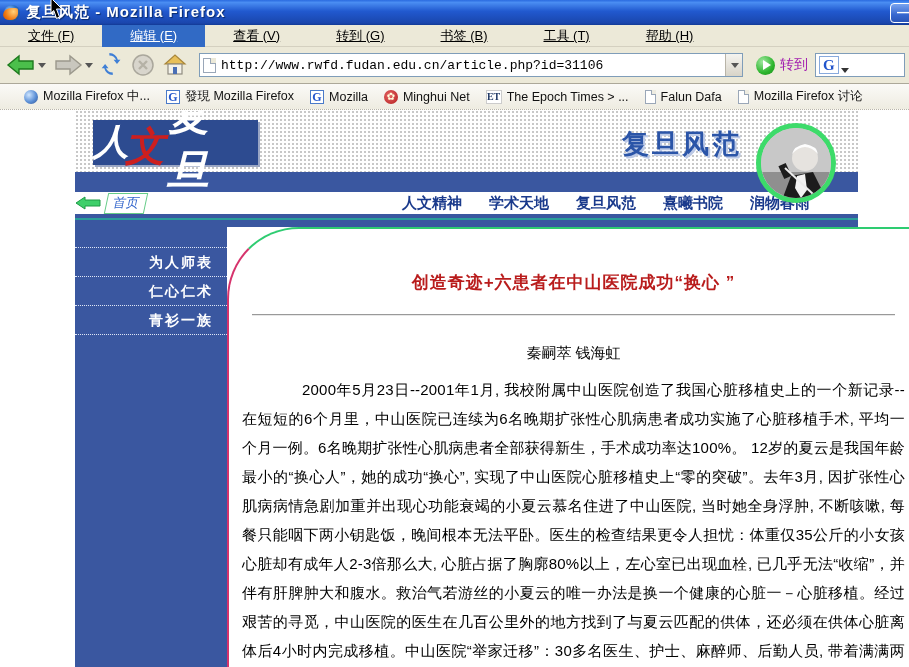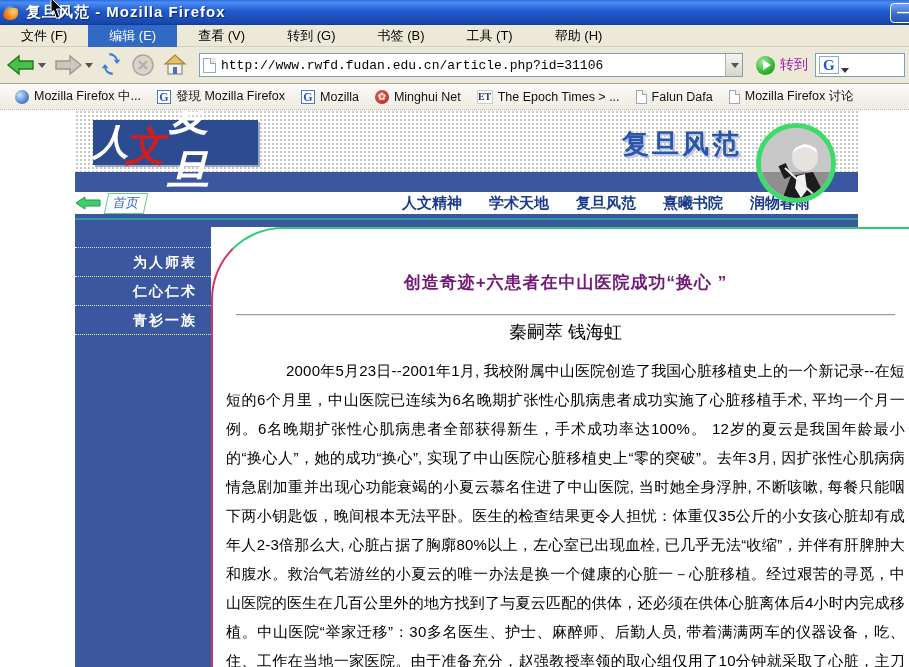"文件 (F)" .menu-item { padding: 2px 21px -> 2px 28px; text-decoration: none -> underline }
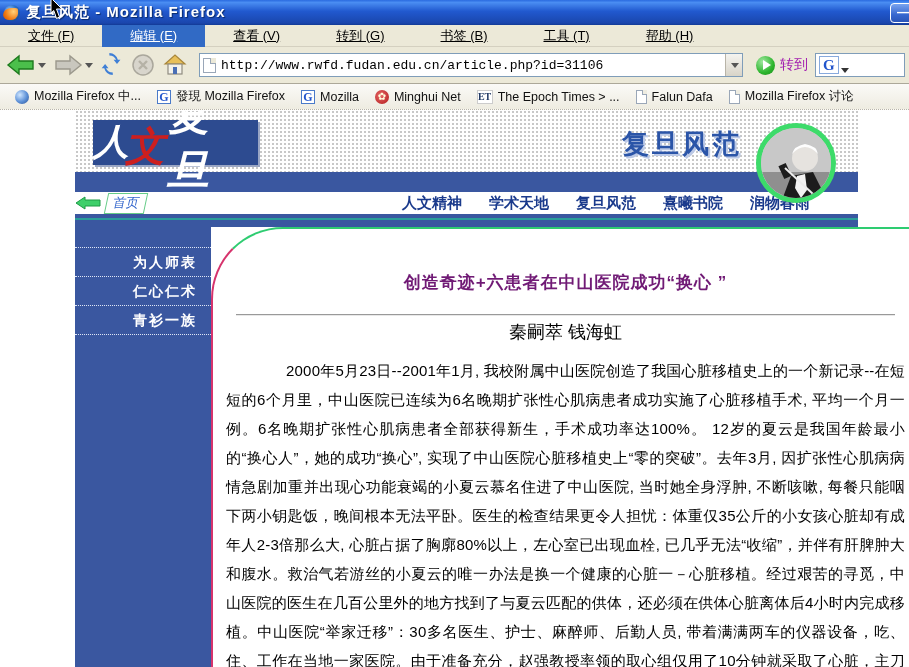"Mozilla Firefox 中..." .bookmarks { padding: 0 15px -> 0 24px }
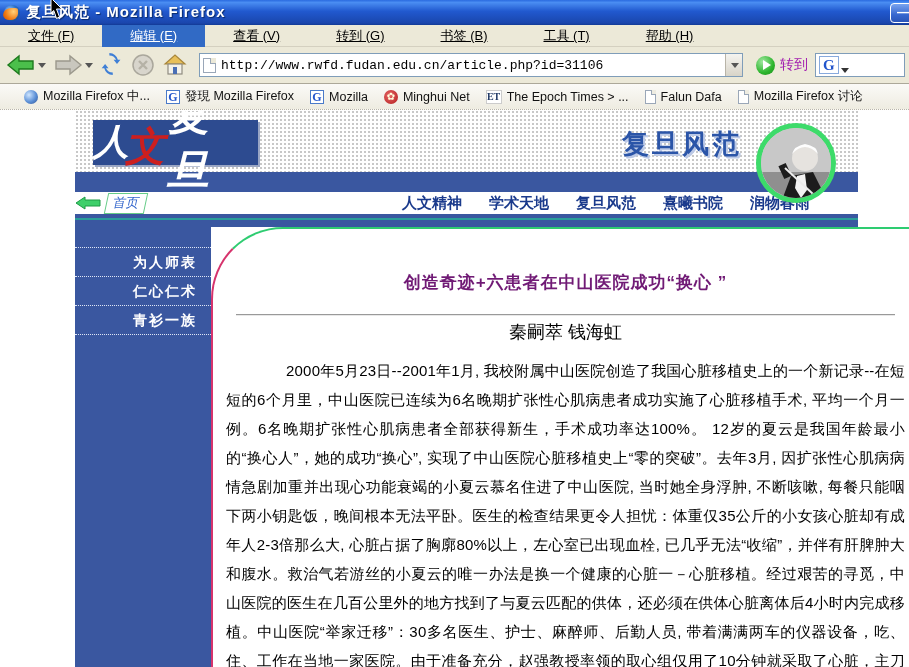"为人师表" .sidebar { width: 136px -> 152px }
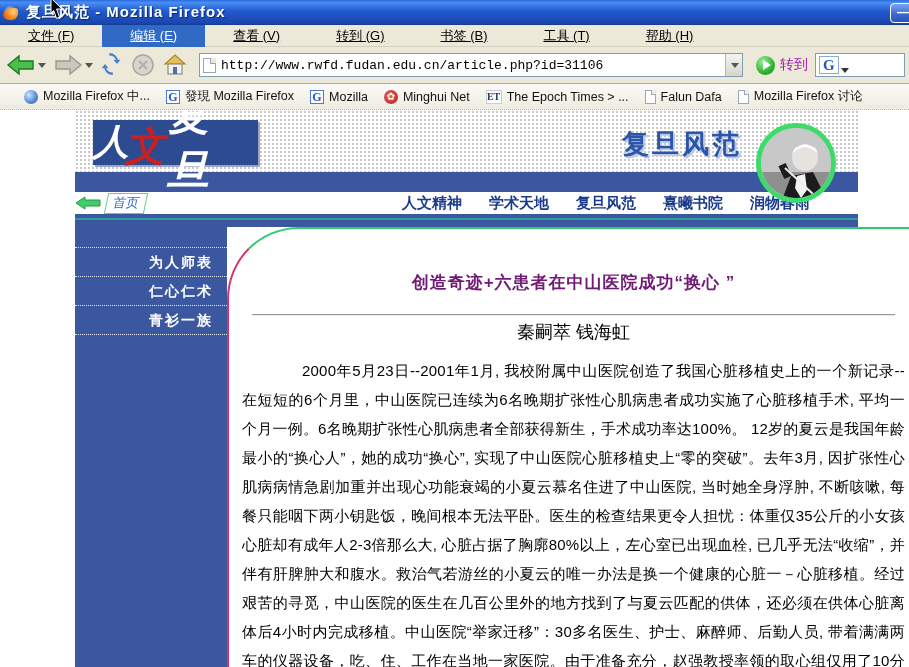"创造奇迹+六患者在中山医院成功“换心 ”" .article-title { color: #701a75 -> #b91c1c }
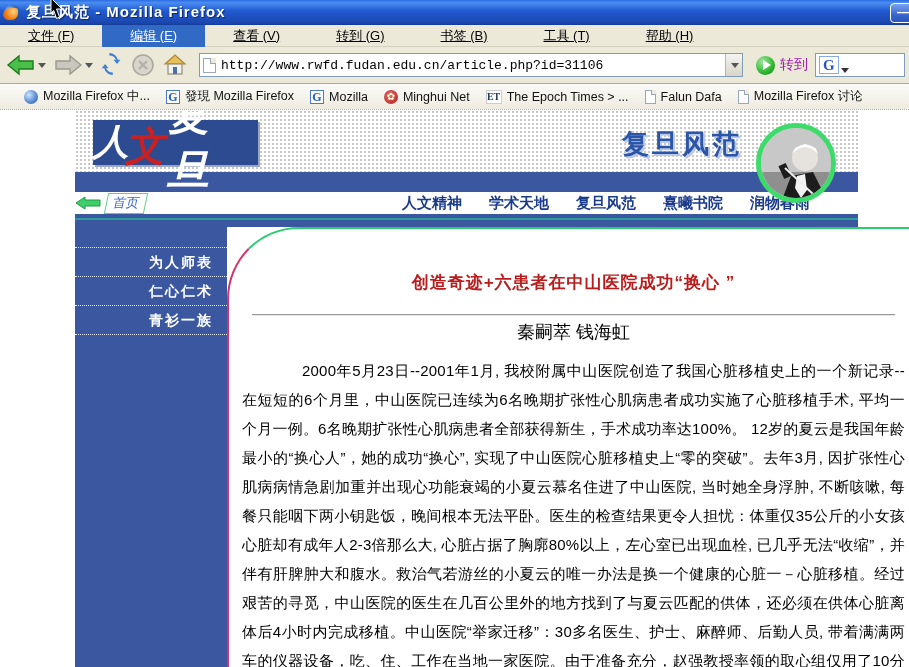"秦嗣萃 钱海虹" .authors { font-size: 18px -> 15px; margin-top: 4px -> 28px }
